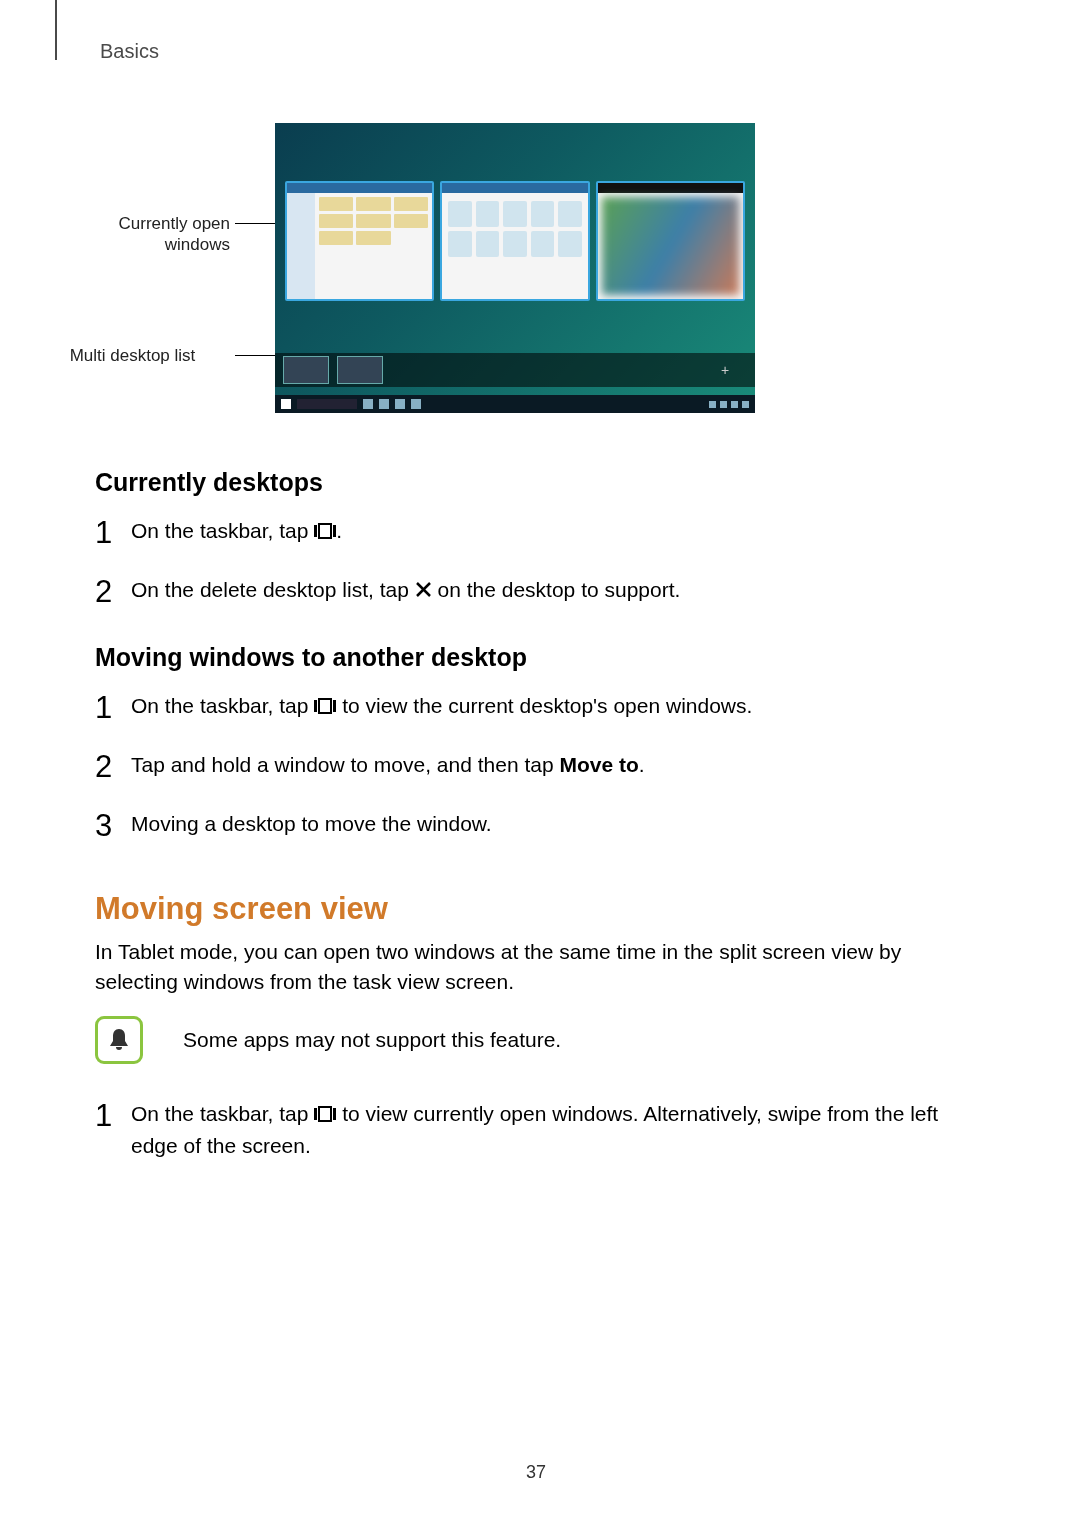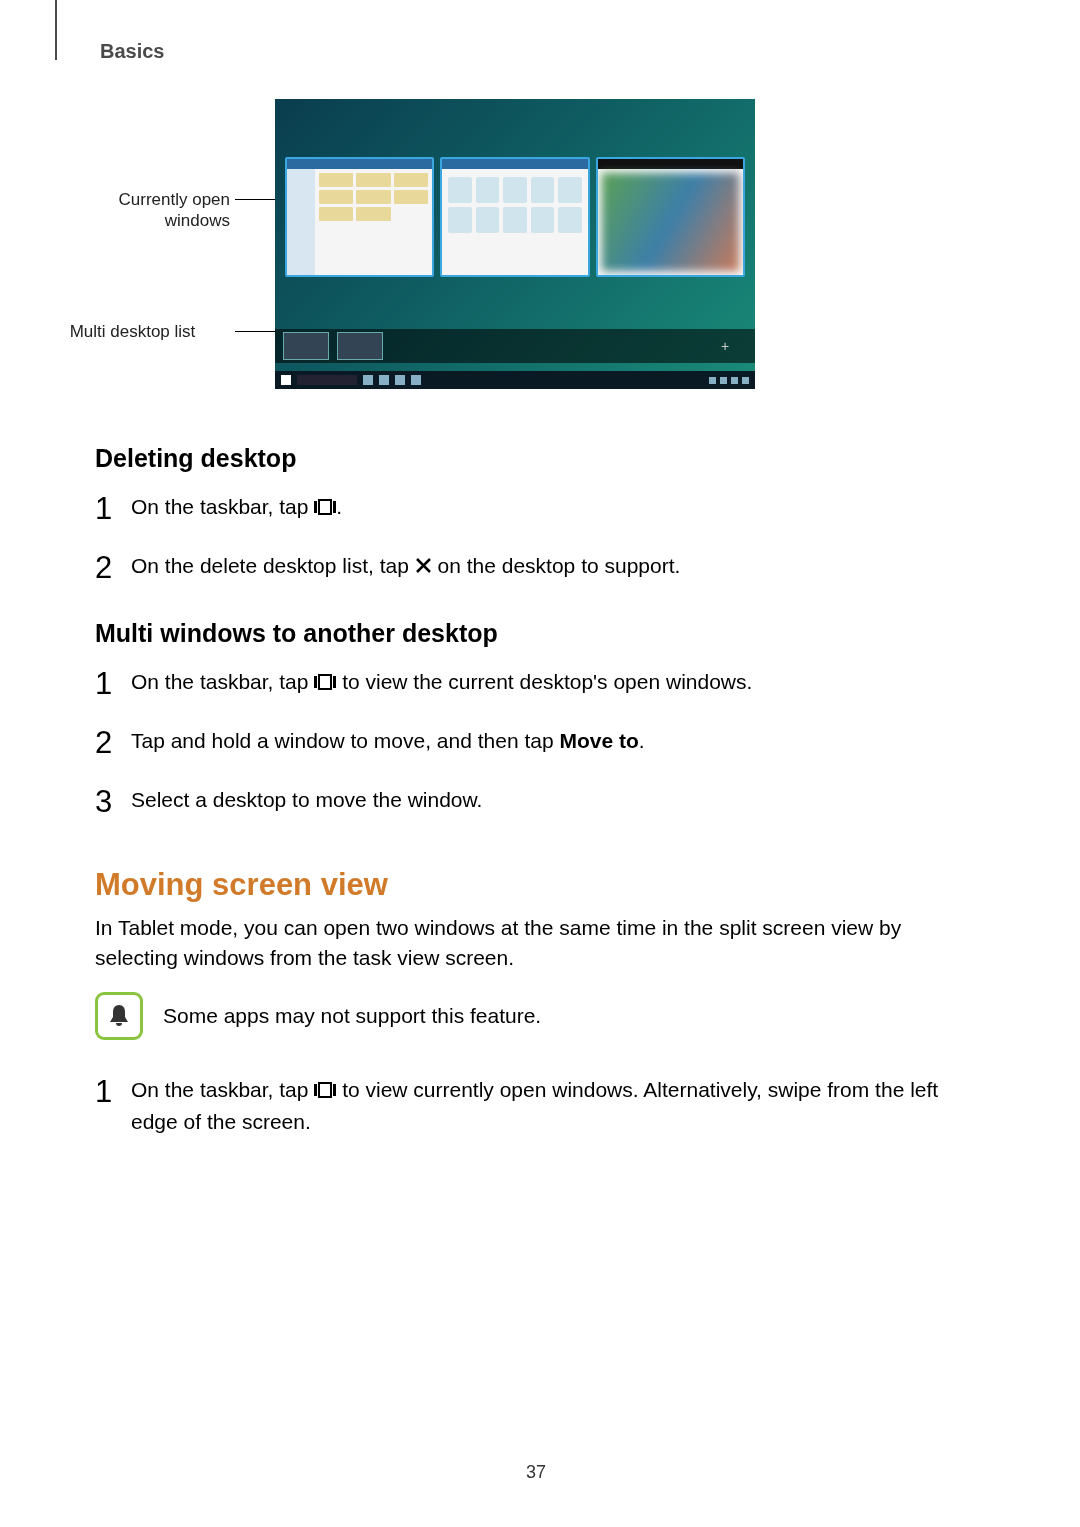"Basics" .header { font-weight: bold -> none; margin-bottom: 36px -> 60px }
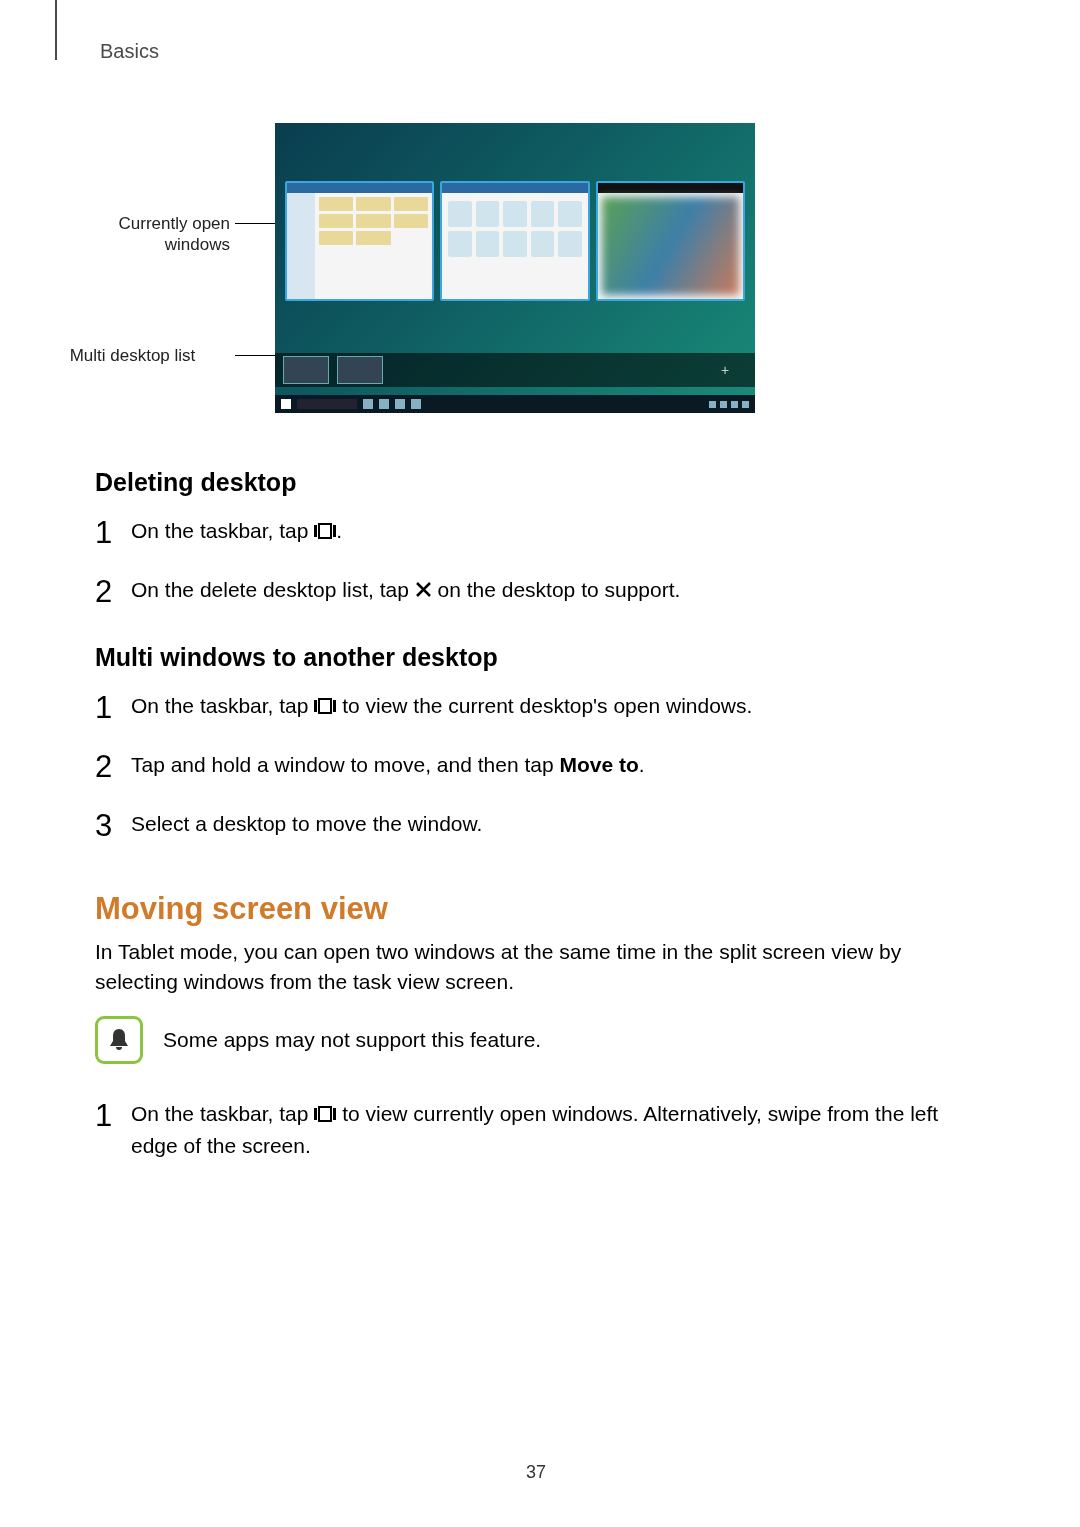"Deleting desktop" div.subhead { text: Deleting desktop -> Currently desktops }
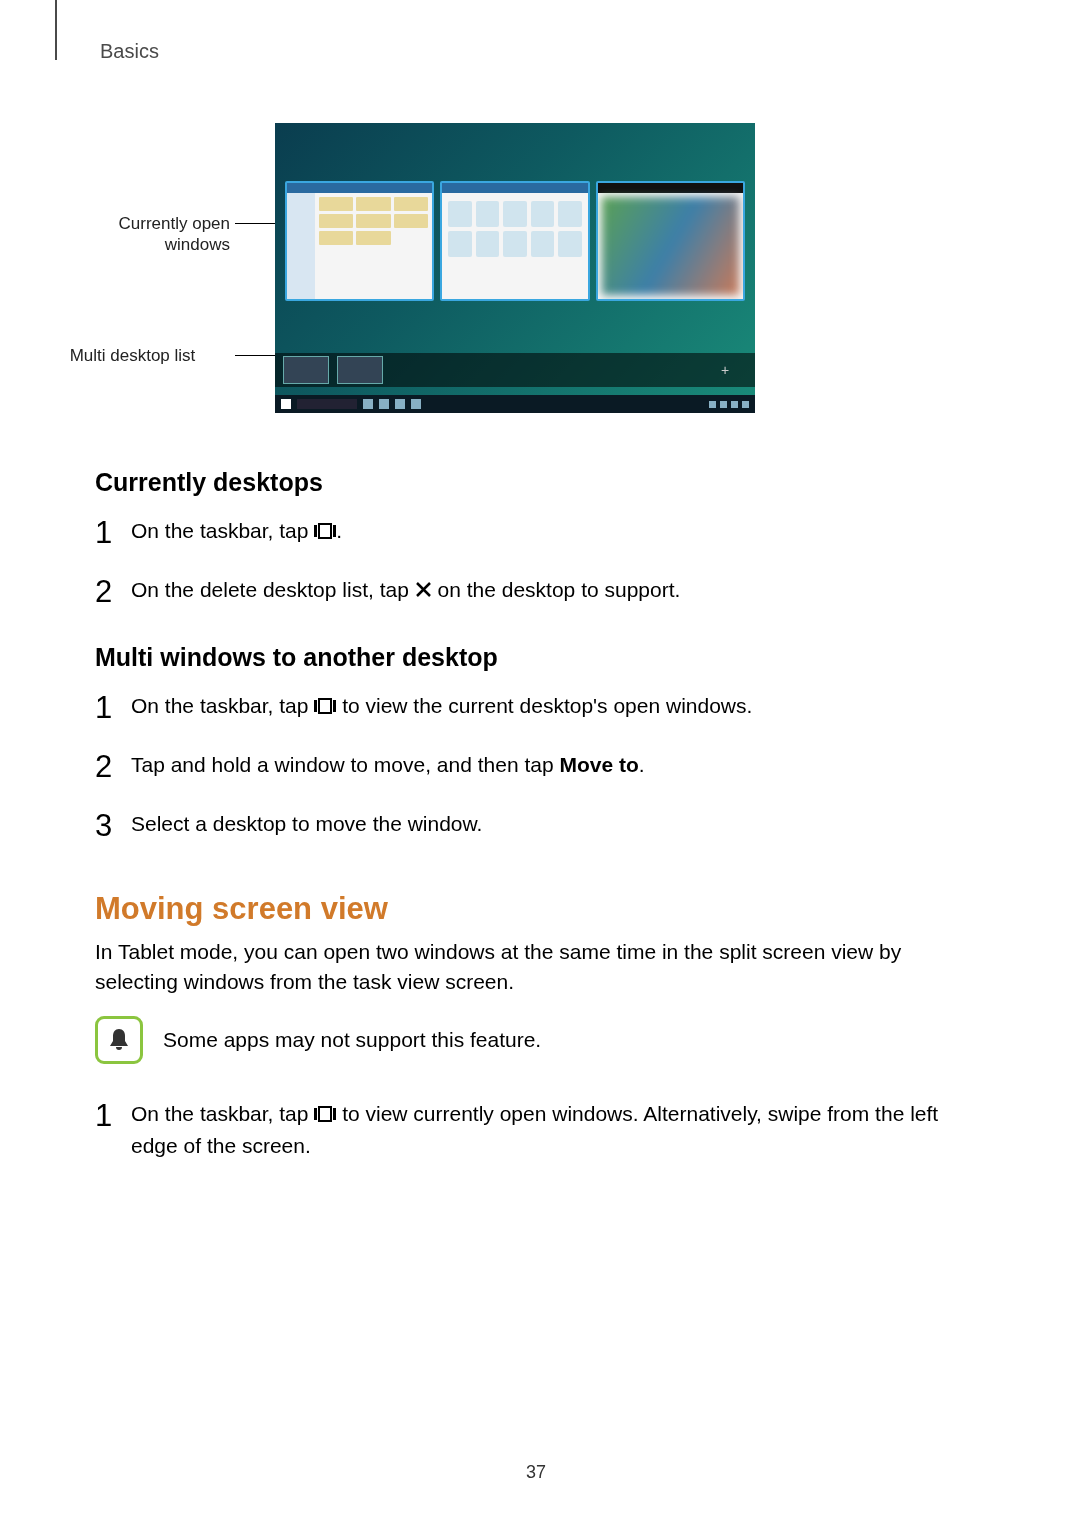"Multi windows to another desktop" div.subhead { text: Multi -> Moving }
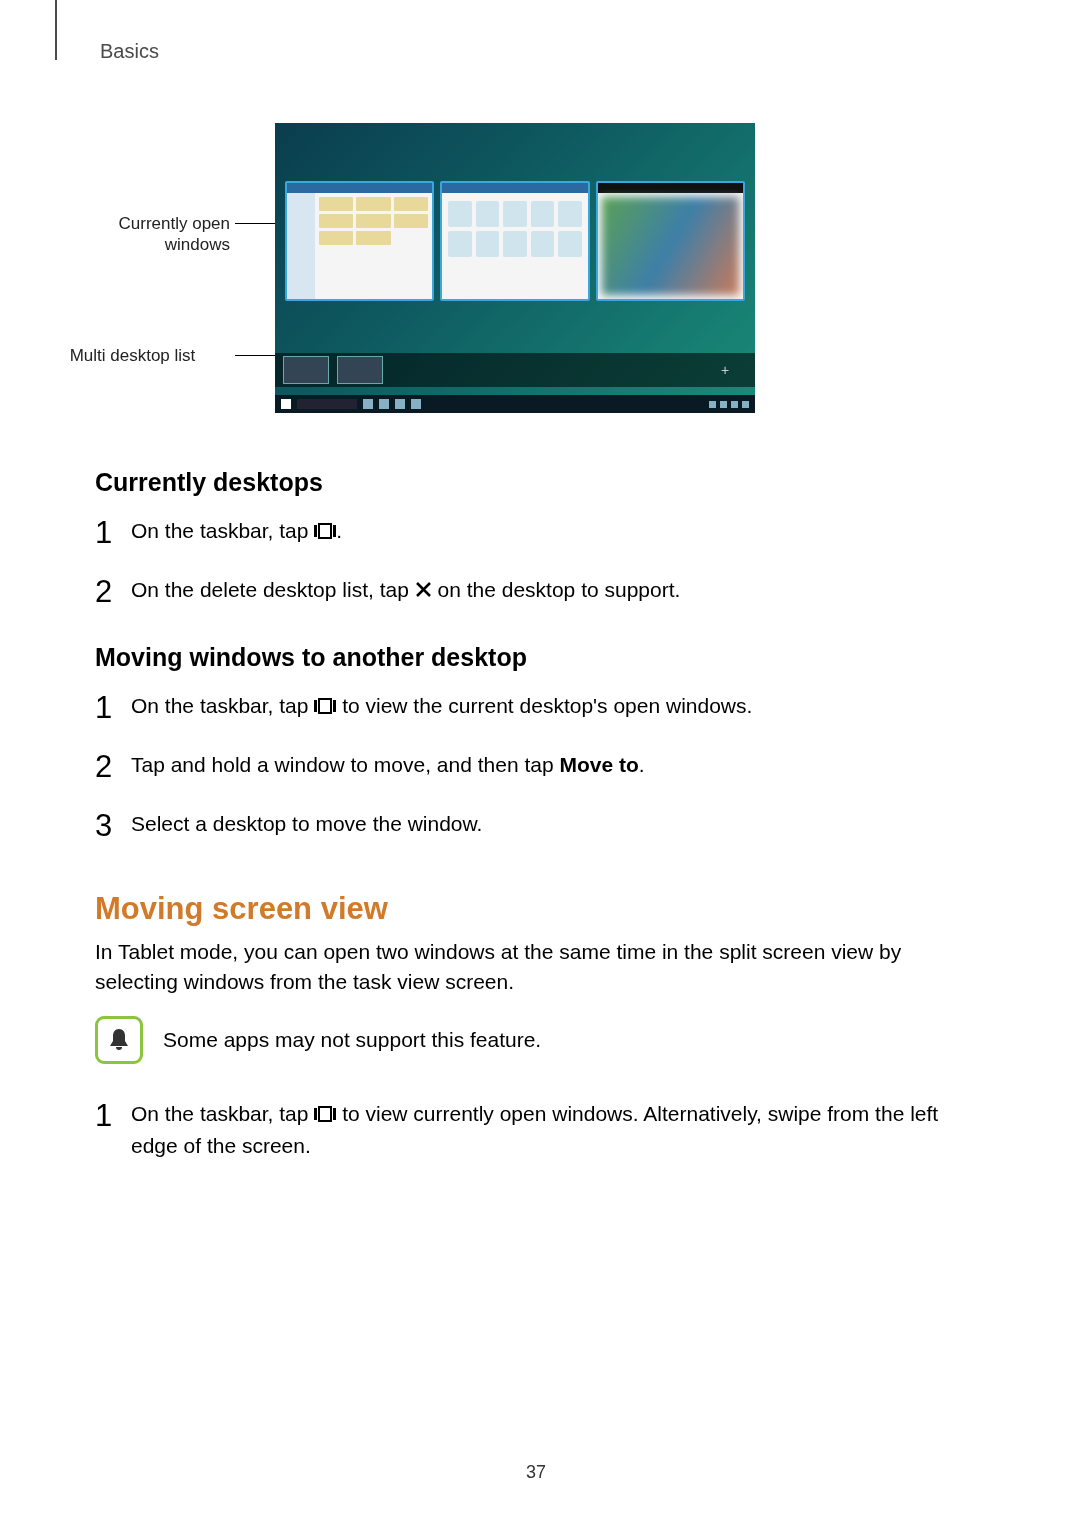"Select a desktop to move" div.step-body { text: Select -> Moving }
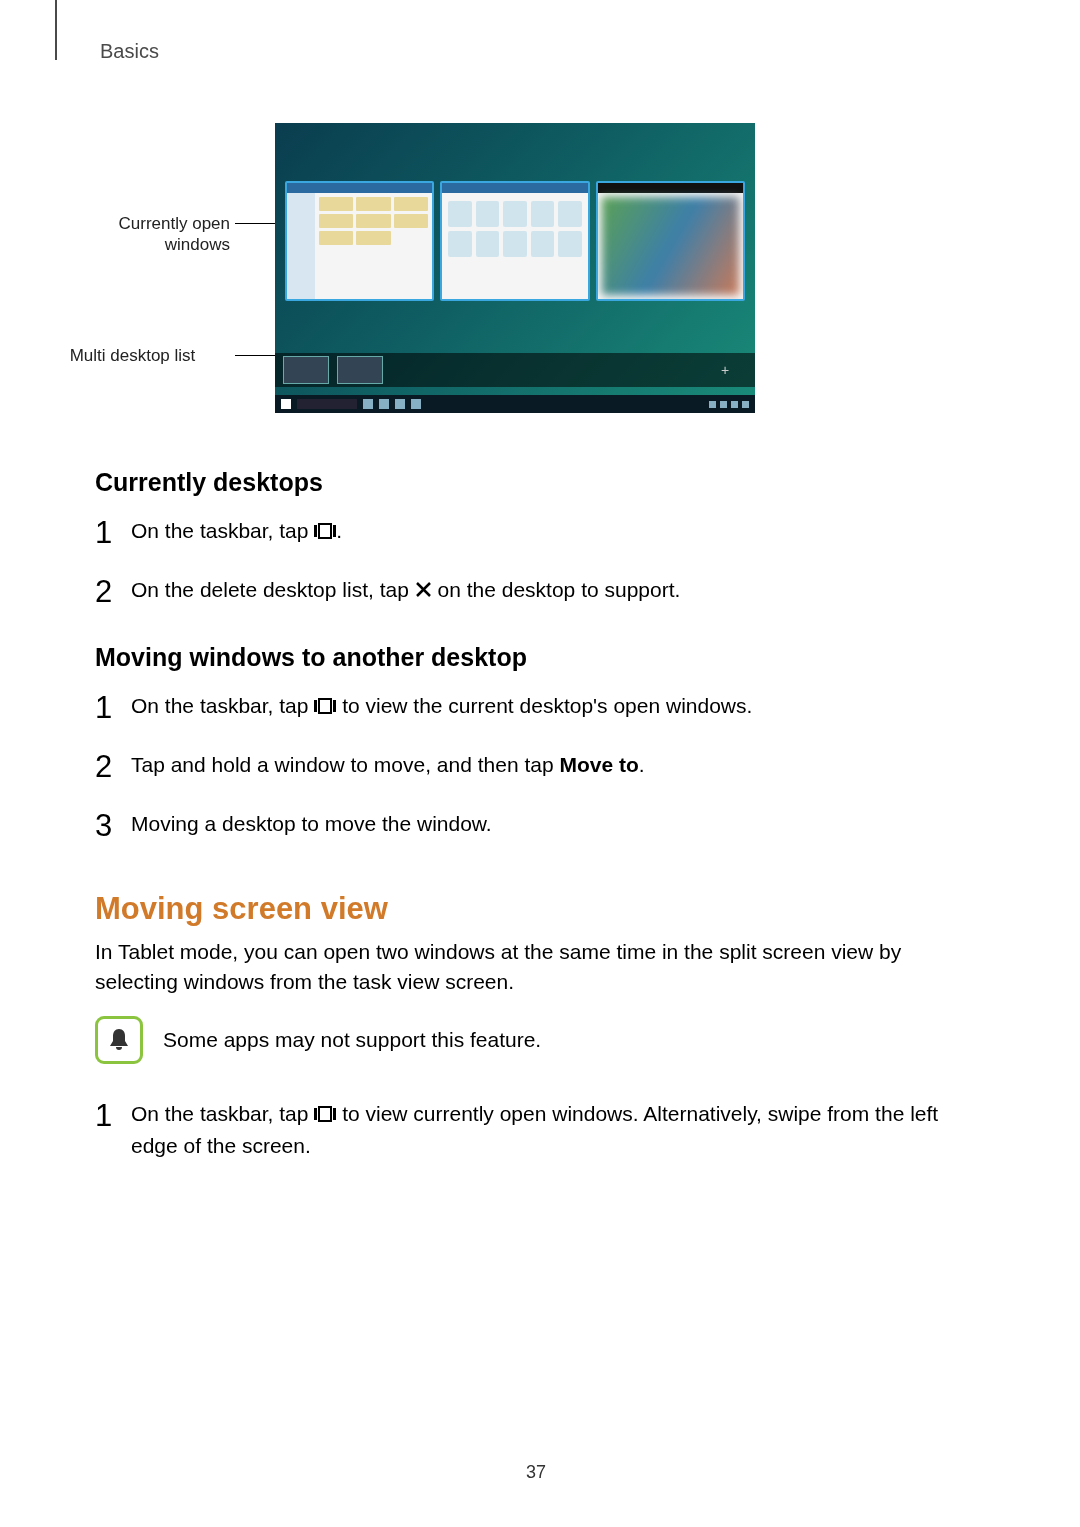"Some apps may not support" .note-row { gap: 20px -> 40px }
